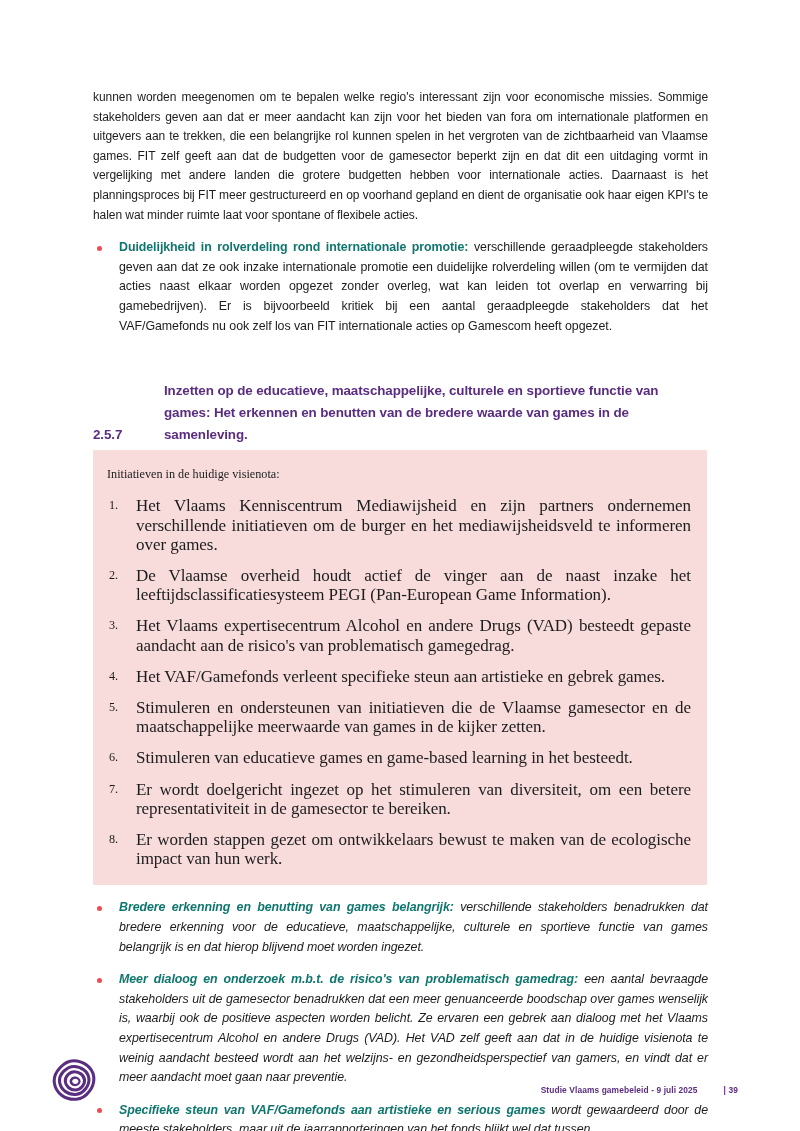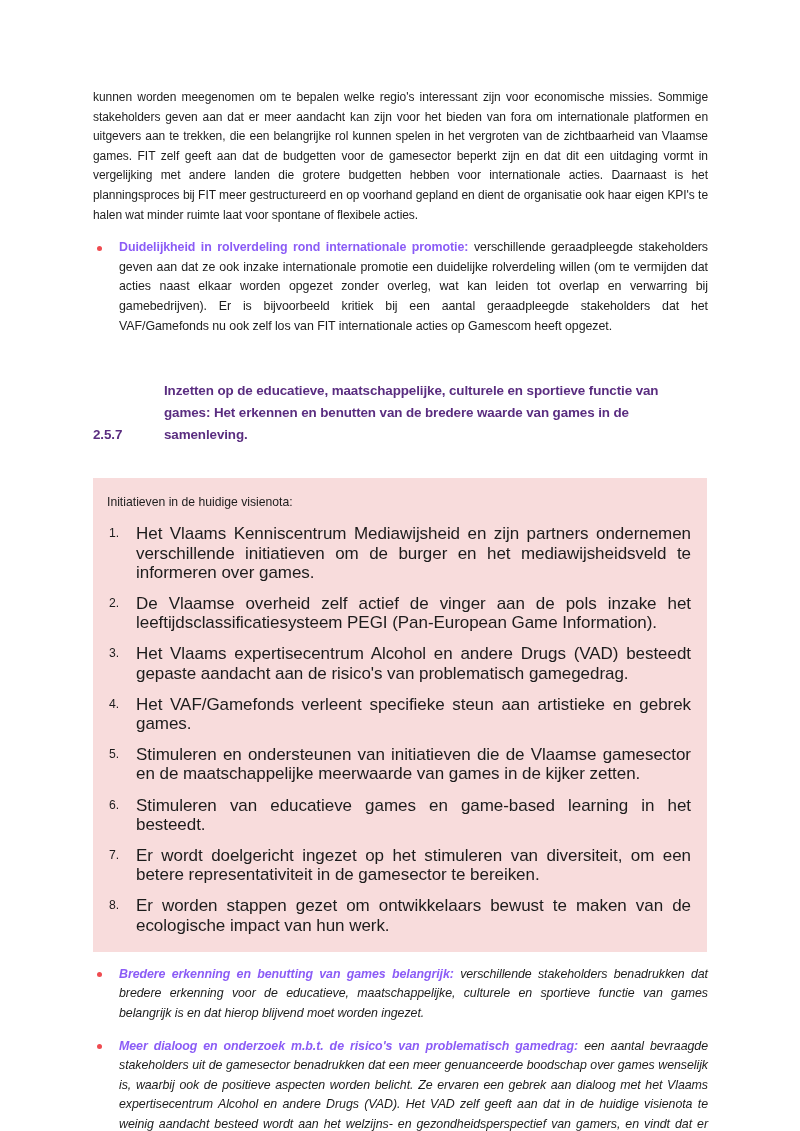"Duidelijkheid in rolverdeling rond" .lead { color: #8b5cf6 -> #0f766e }
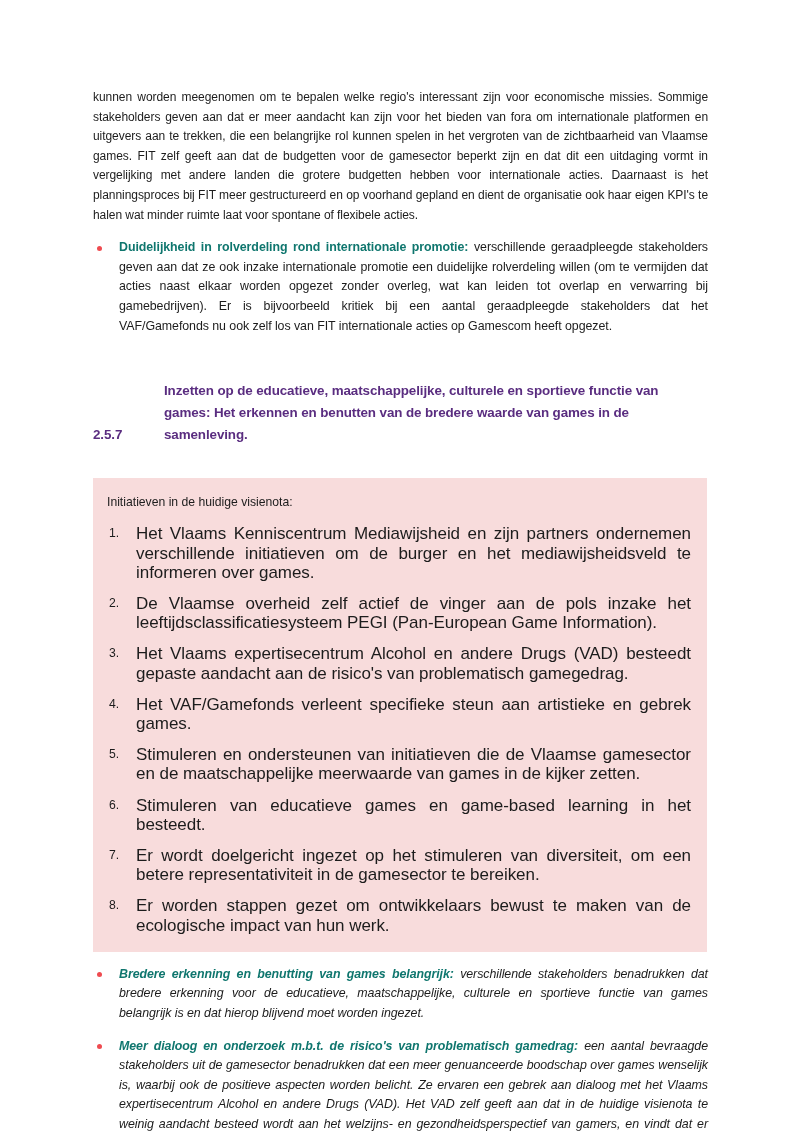"Initiatieven in de huidige visienota:" .pink-box { font-family: none -> Liberation Serif, serif; margin-top: 32px -> 4px }
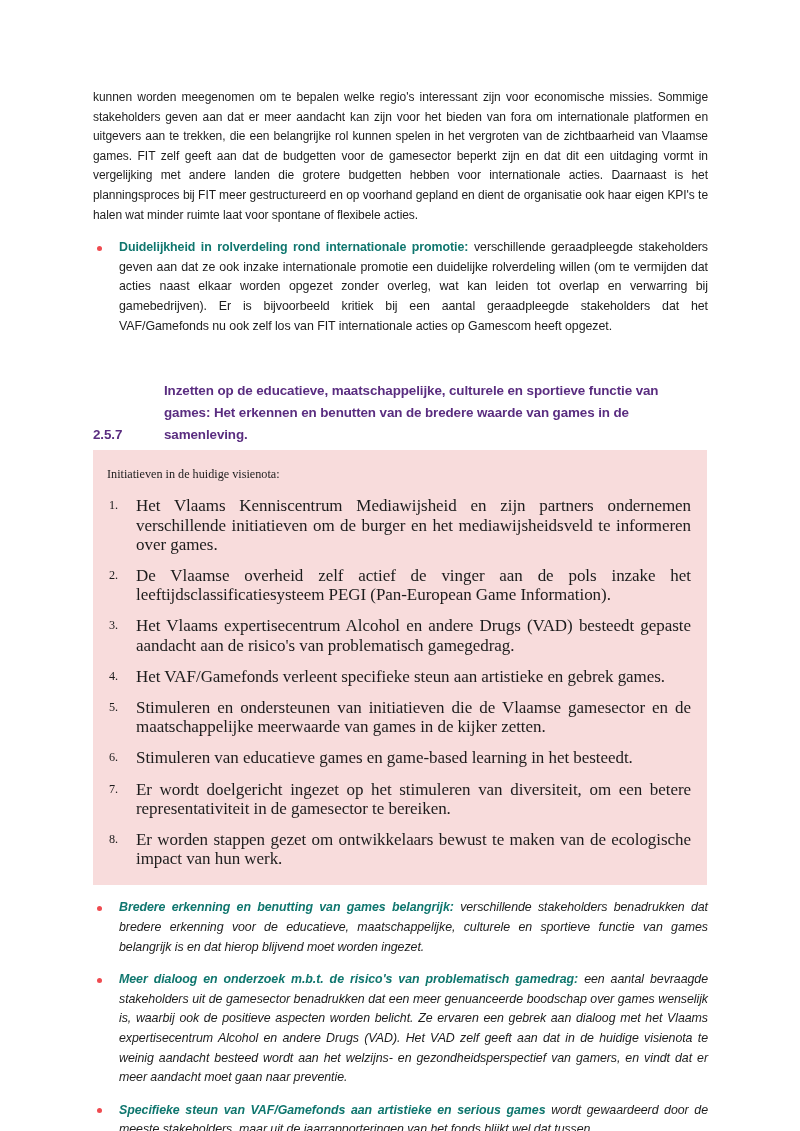"De Vlaamse overheid zelf actief" li { text: zelf actief de vinger aan de pols -> houdt actief de vinger aan de naast }
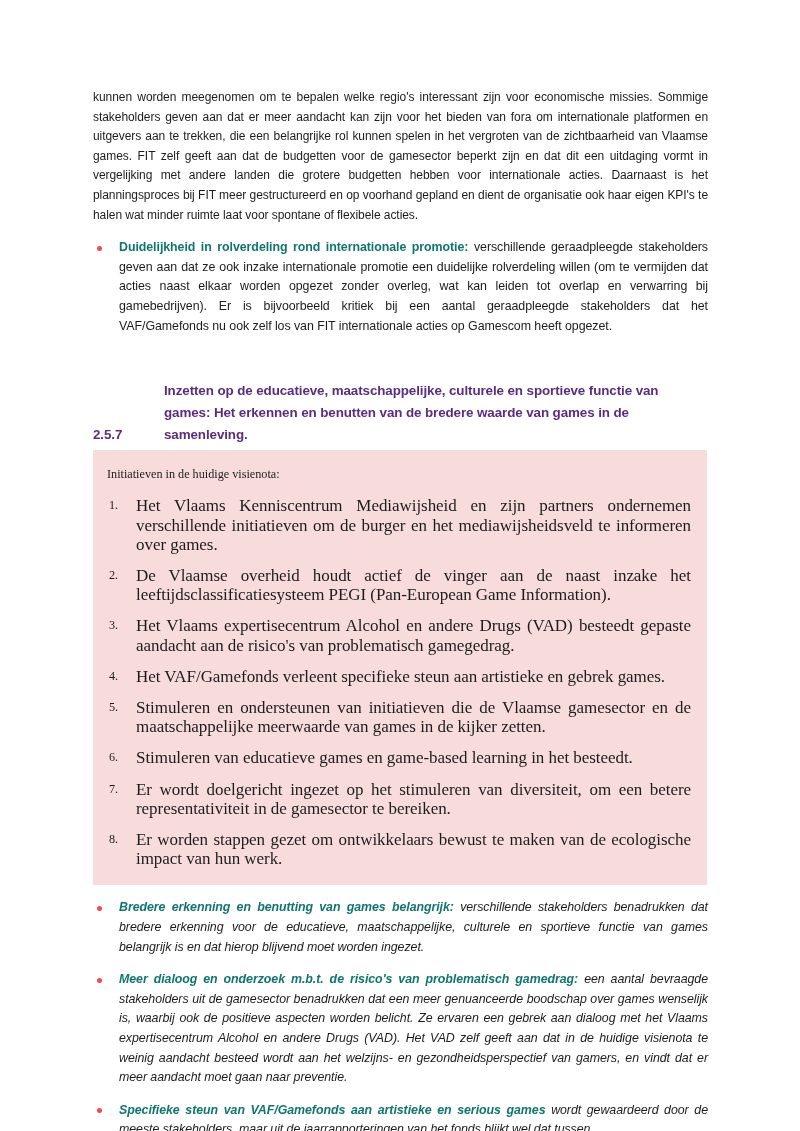"Studie Vlaams gamebeleid - 9" div.footer { html: none -> <div> <div> <svg> <g> <path></path> <path></path> <path></path> </g> <path></path> <path></path> </svg> </div> <div> <span>Studie Vlaams gamebeleid - 9 juli 2025</span><span></span><span>| 39</span> </div> </div> }
